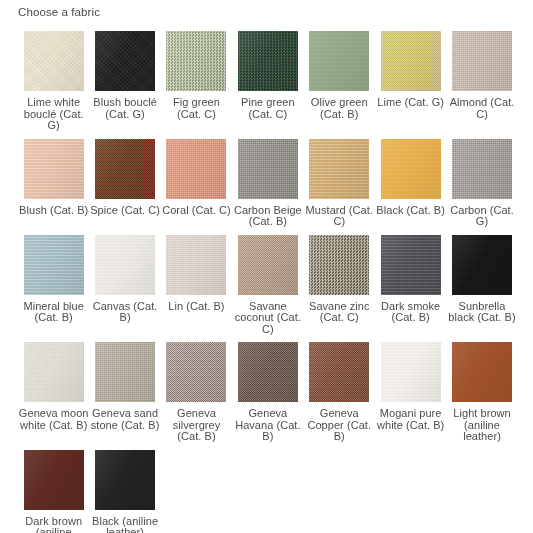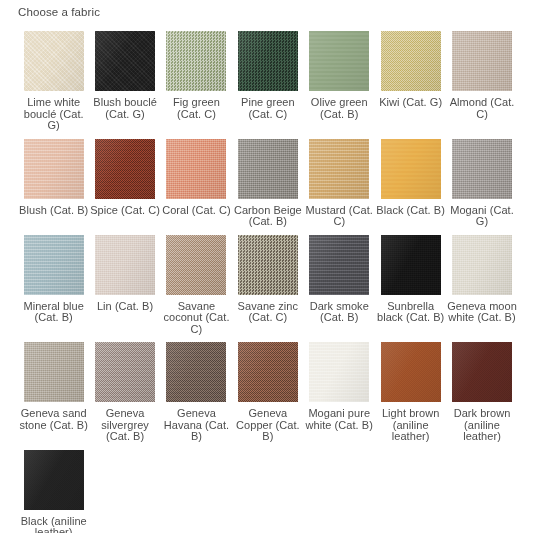"Kiwi (Cat. G)" div.caption { text: Kiwi -> Lime }
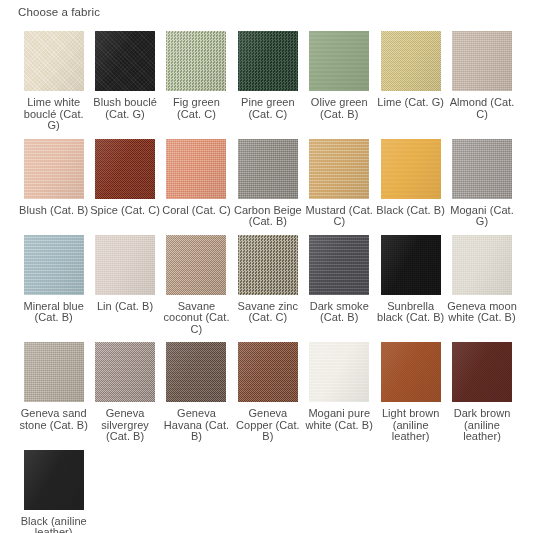"Mogani (Cat. G)" div.caption { text: Mogani -> Carbon }
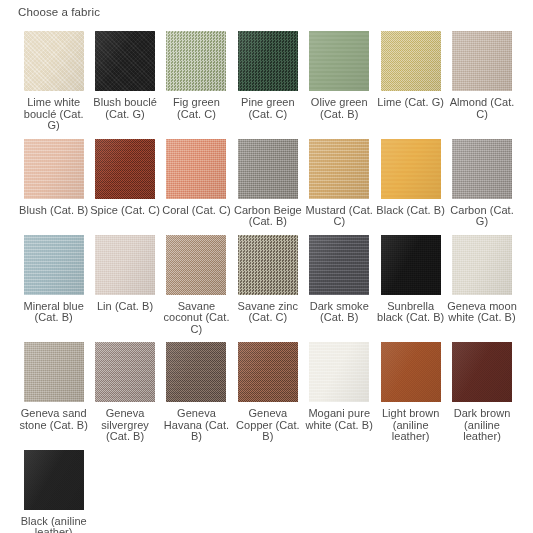"Canvas (Cat. B)" div.cell { html: none -> <div> <div> <div></div> <div></div> </div> <div>Canvas (Cat. B)</div> </div> }
